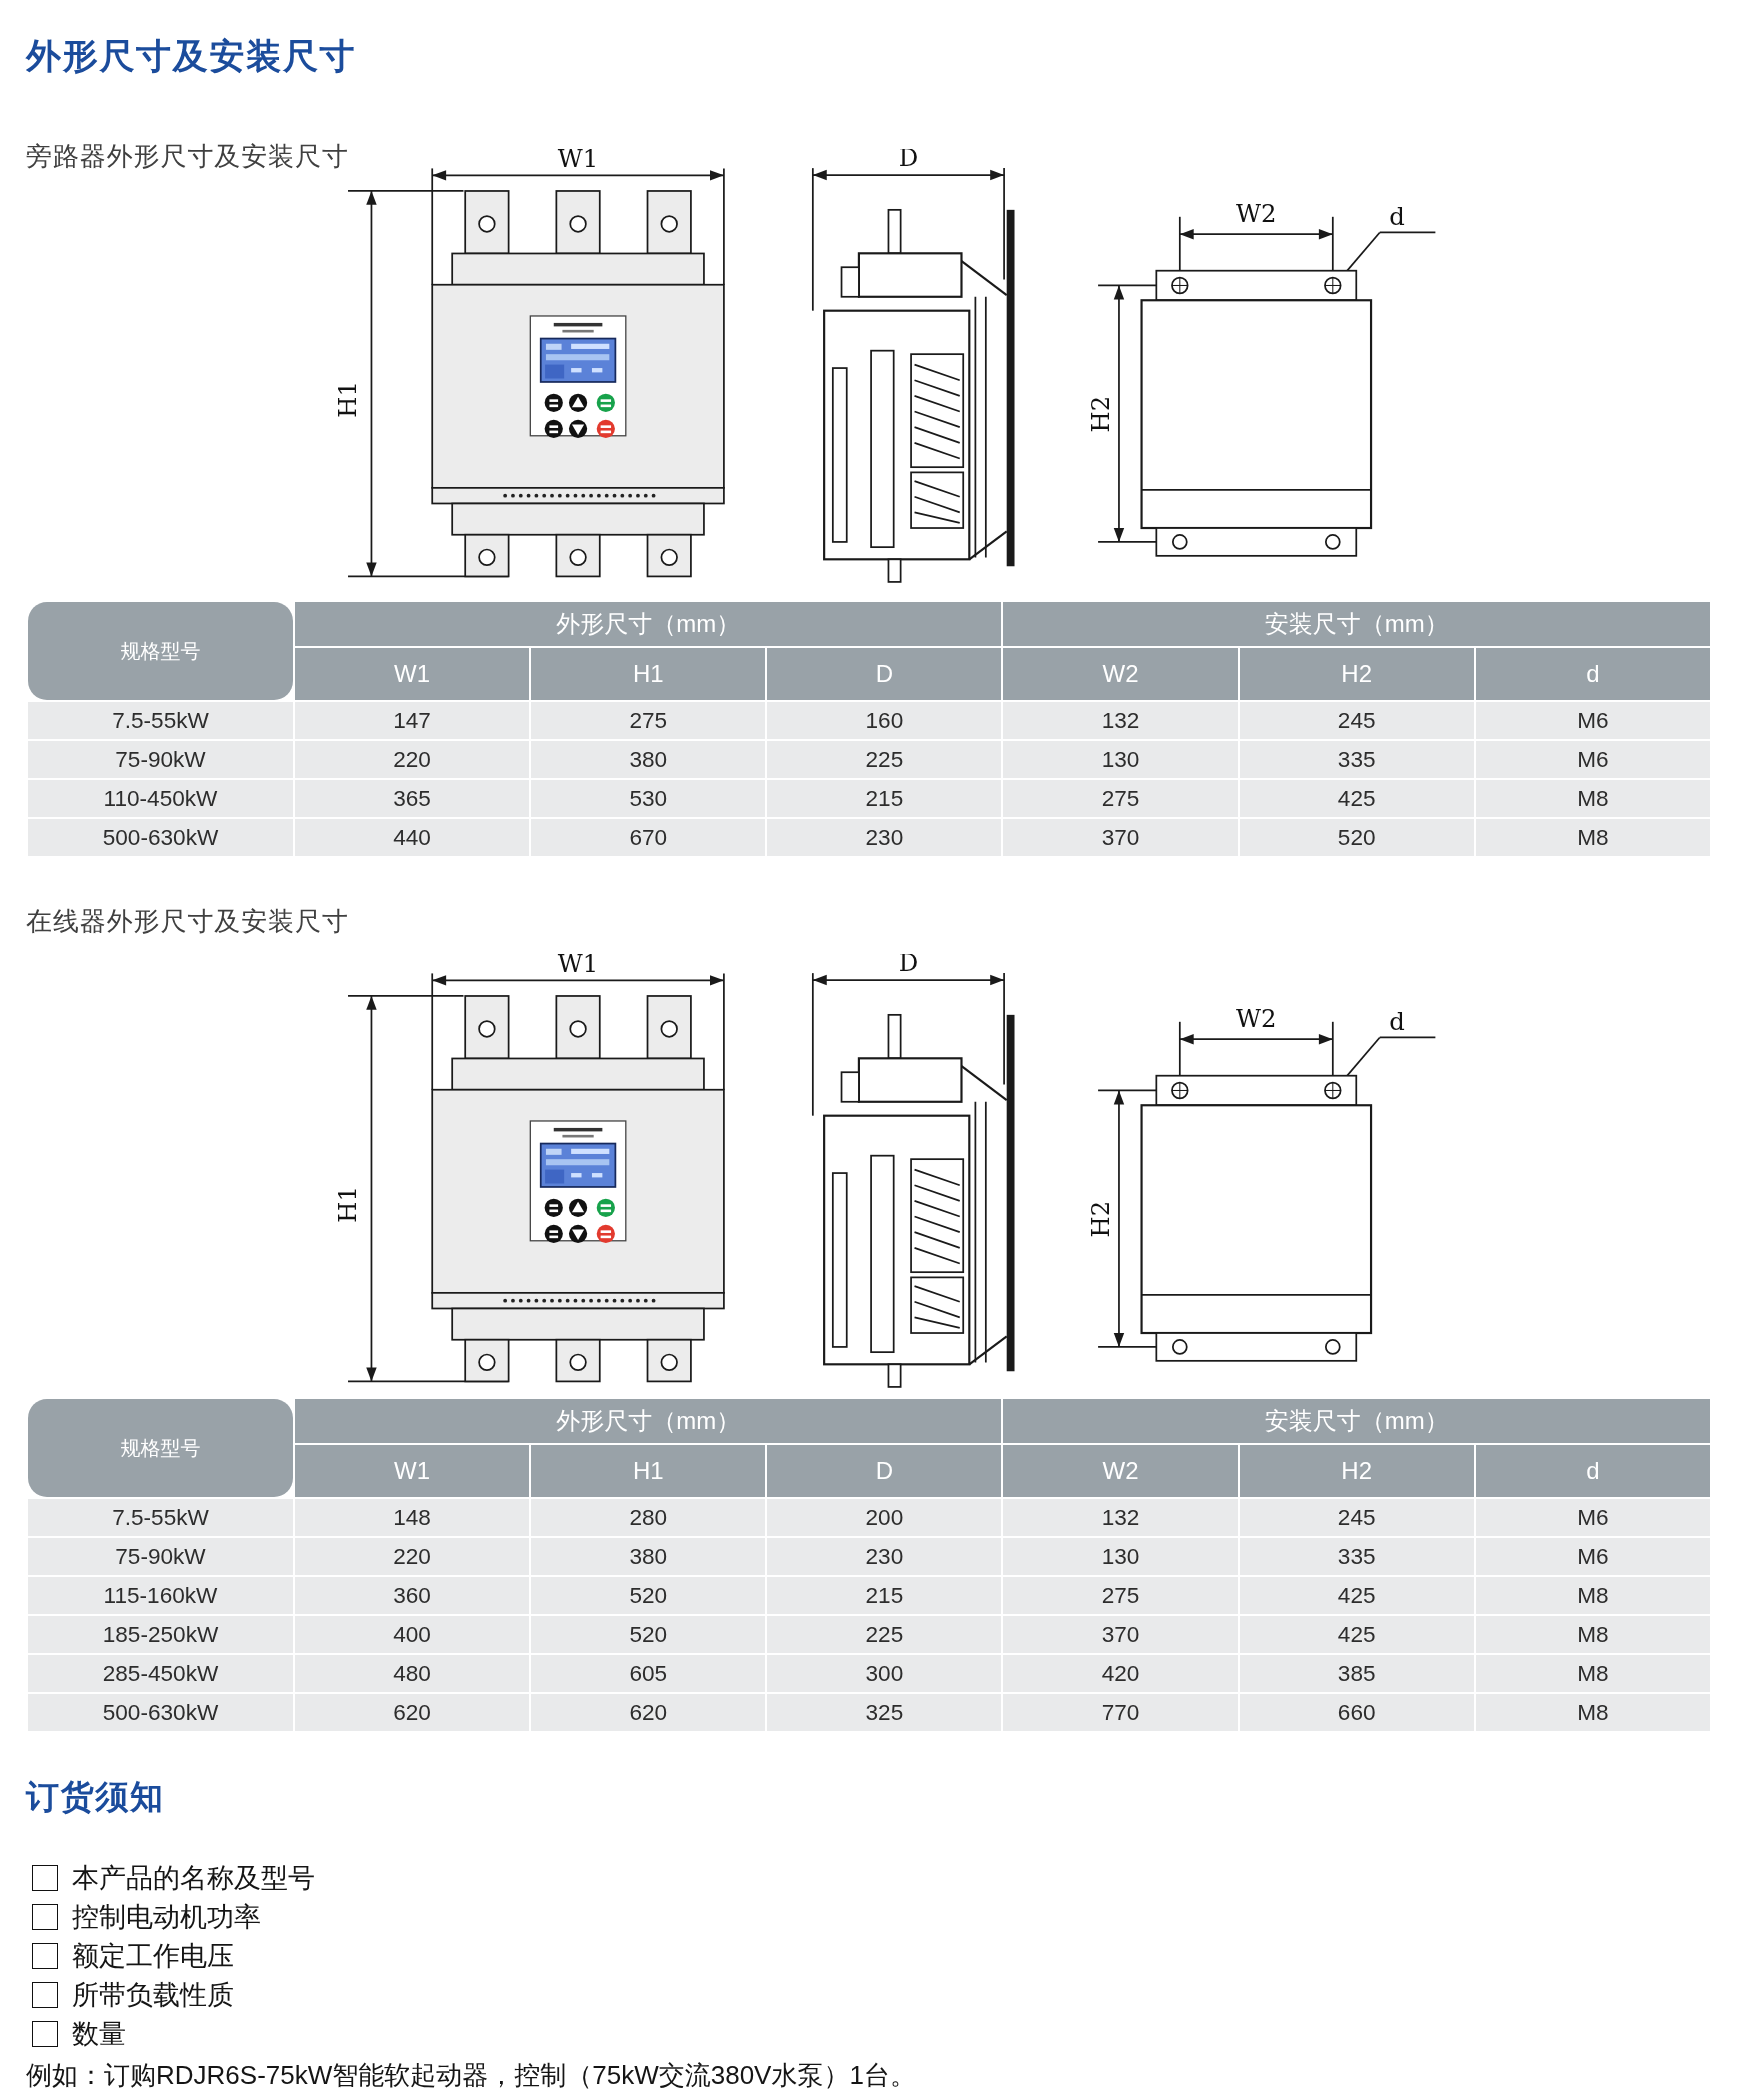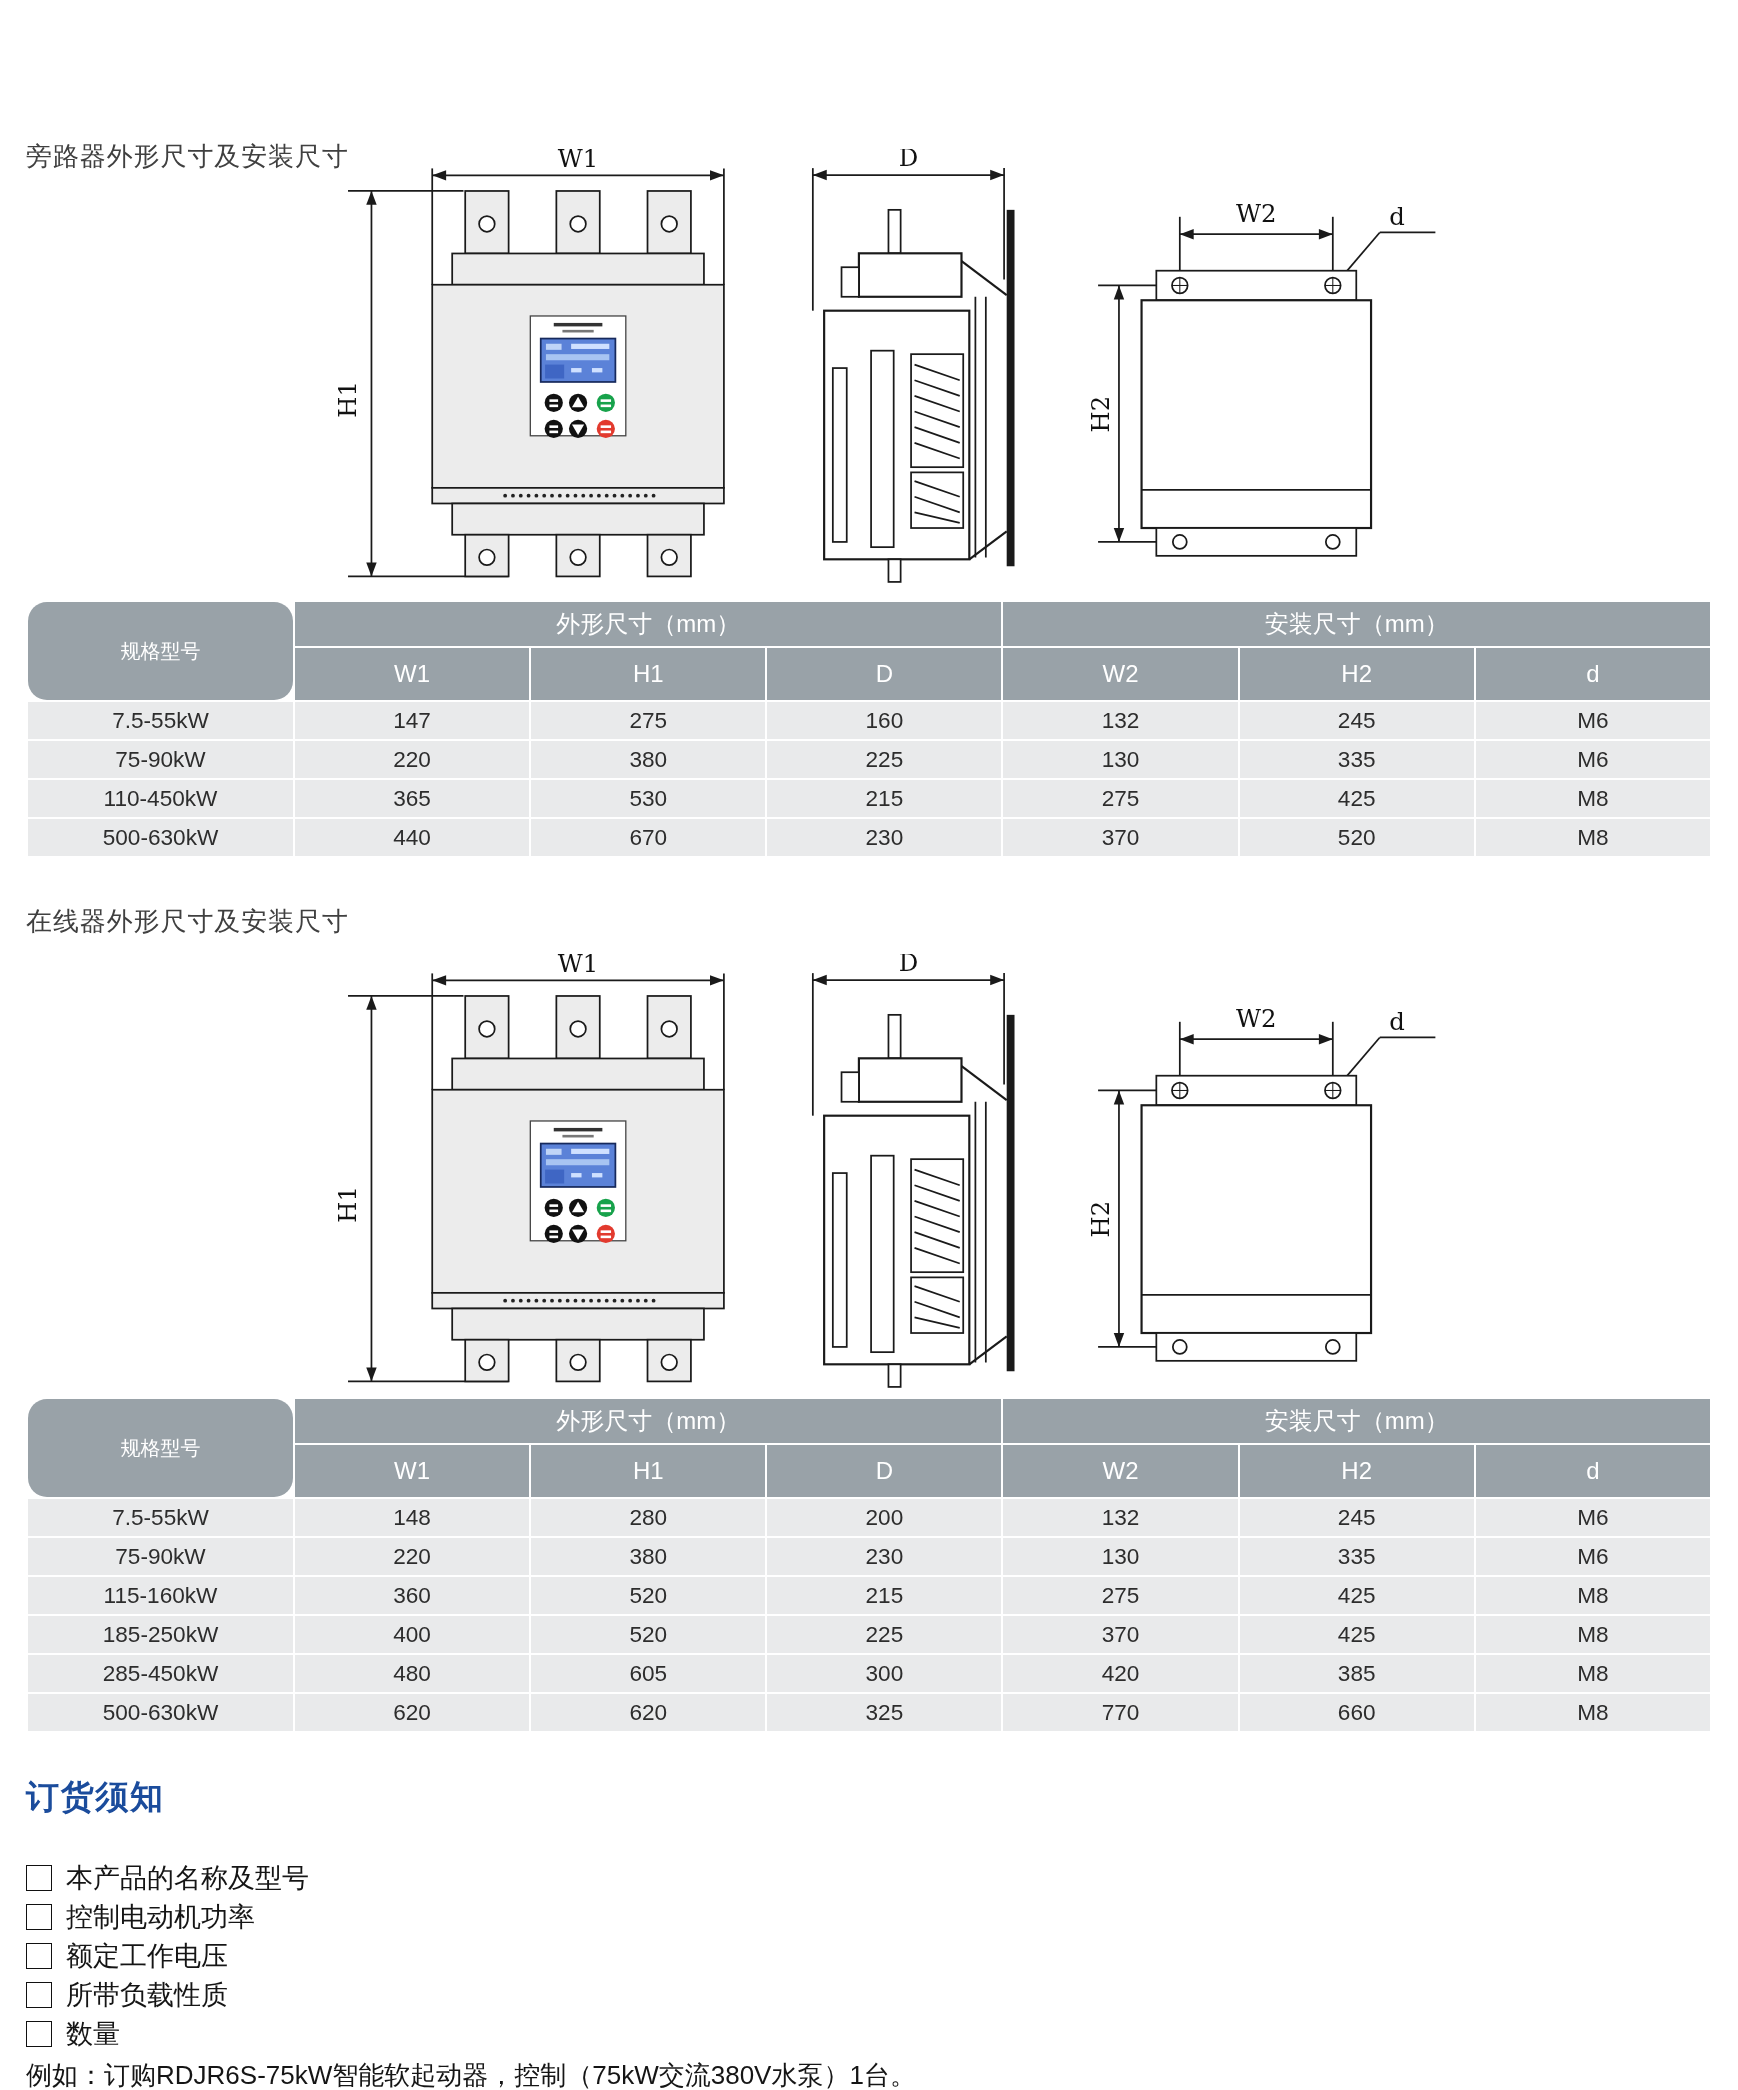"外形尺寸及安装尺寸" div.abs { html: none -> <div>外形尺寸及安装尺寸</div> }
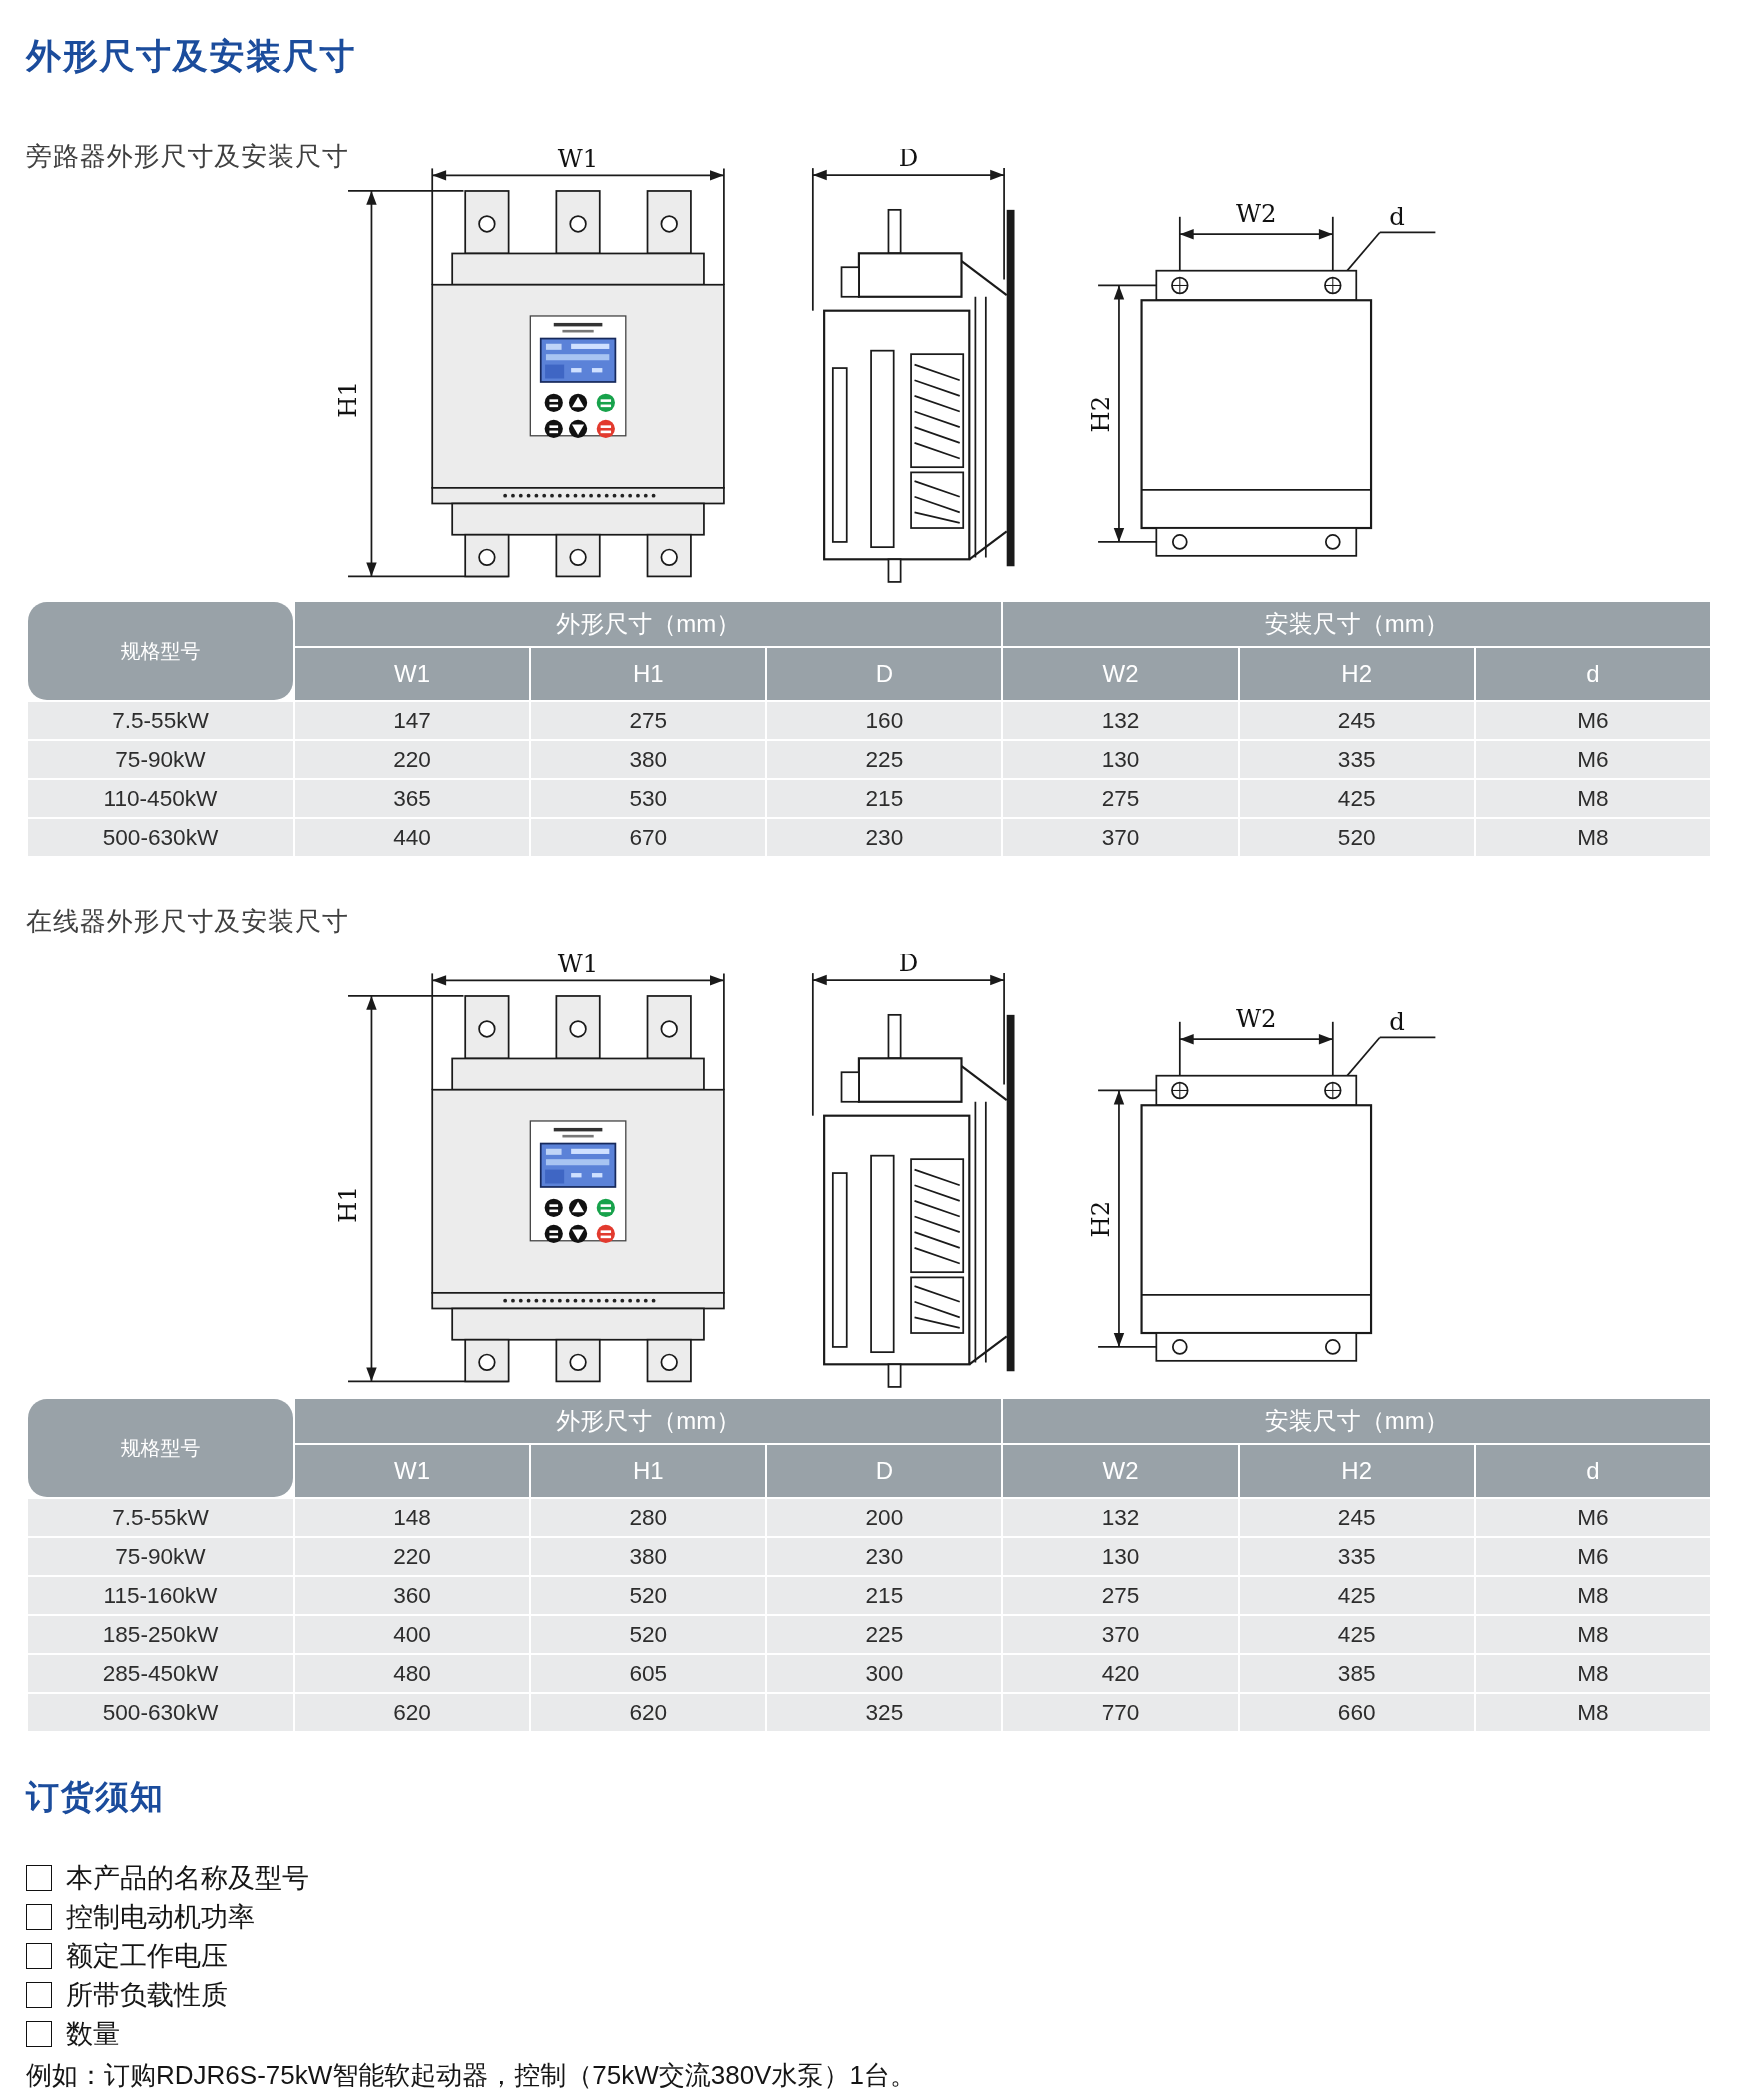"本产品的名称及型号" .order-list { left: 26px -> 32px }
